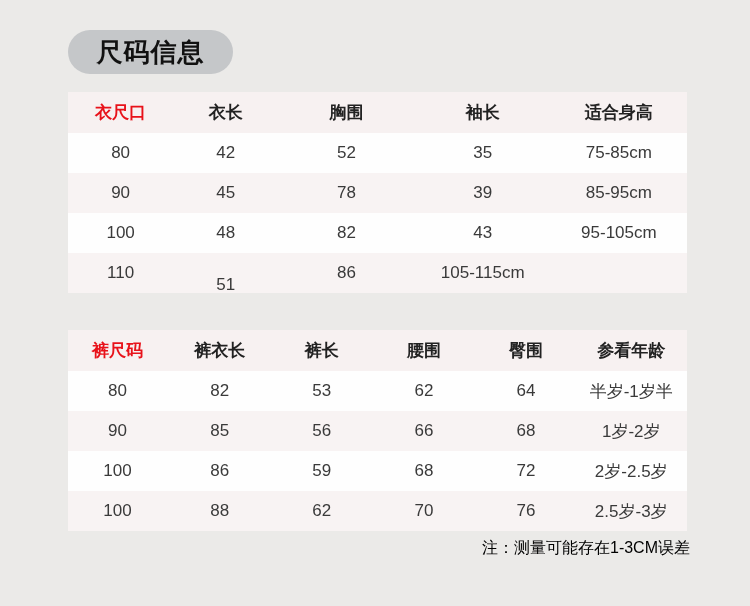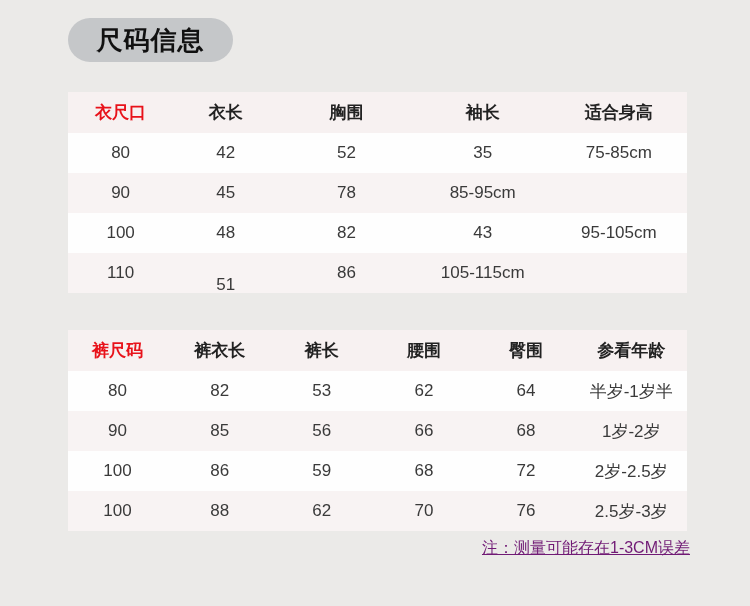"尺码信息" .title-pill { top: 18px -> 30px }
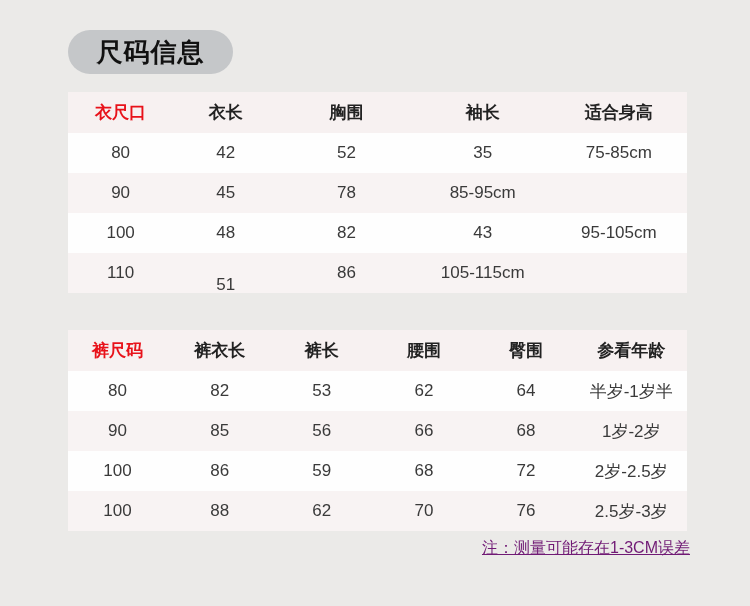"39" div.t-cell { html: none -> <div>39</div> }
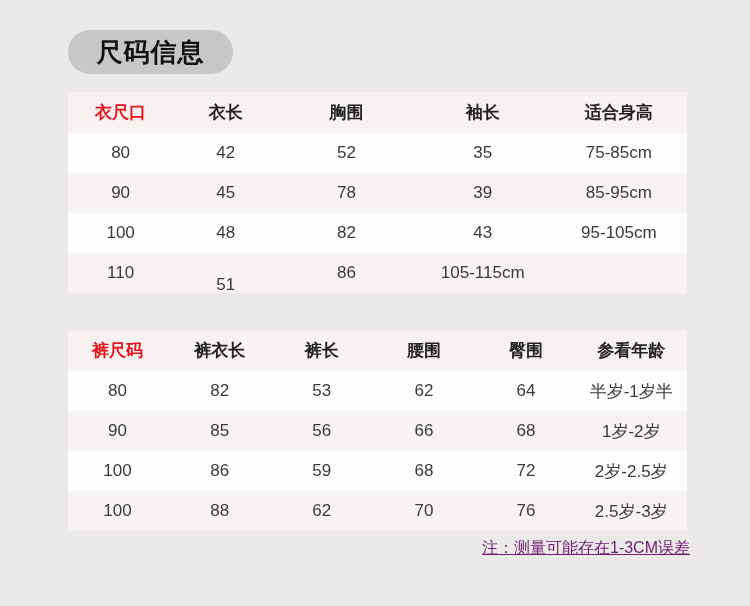"注：测量可能存在1-3CM误差" .footnote { color: #701a75 -> #000000; text-decoration: underline -> none }
